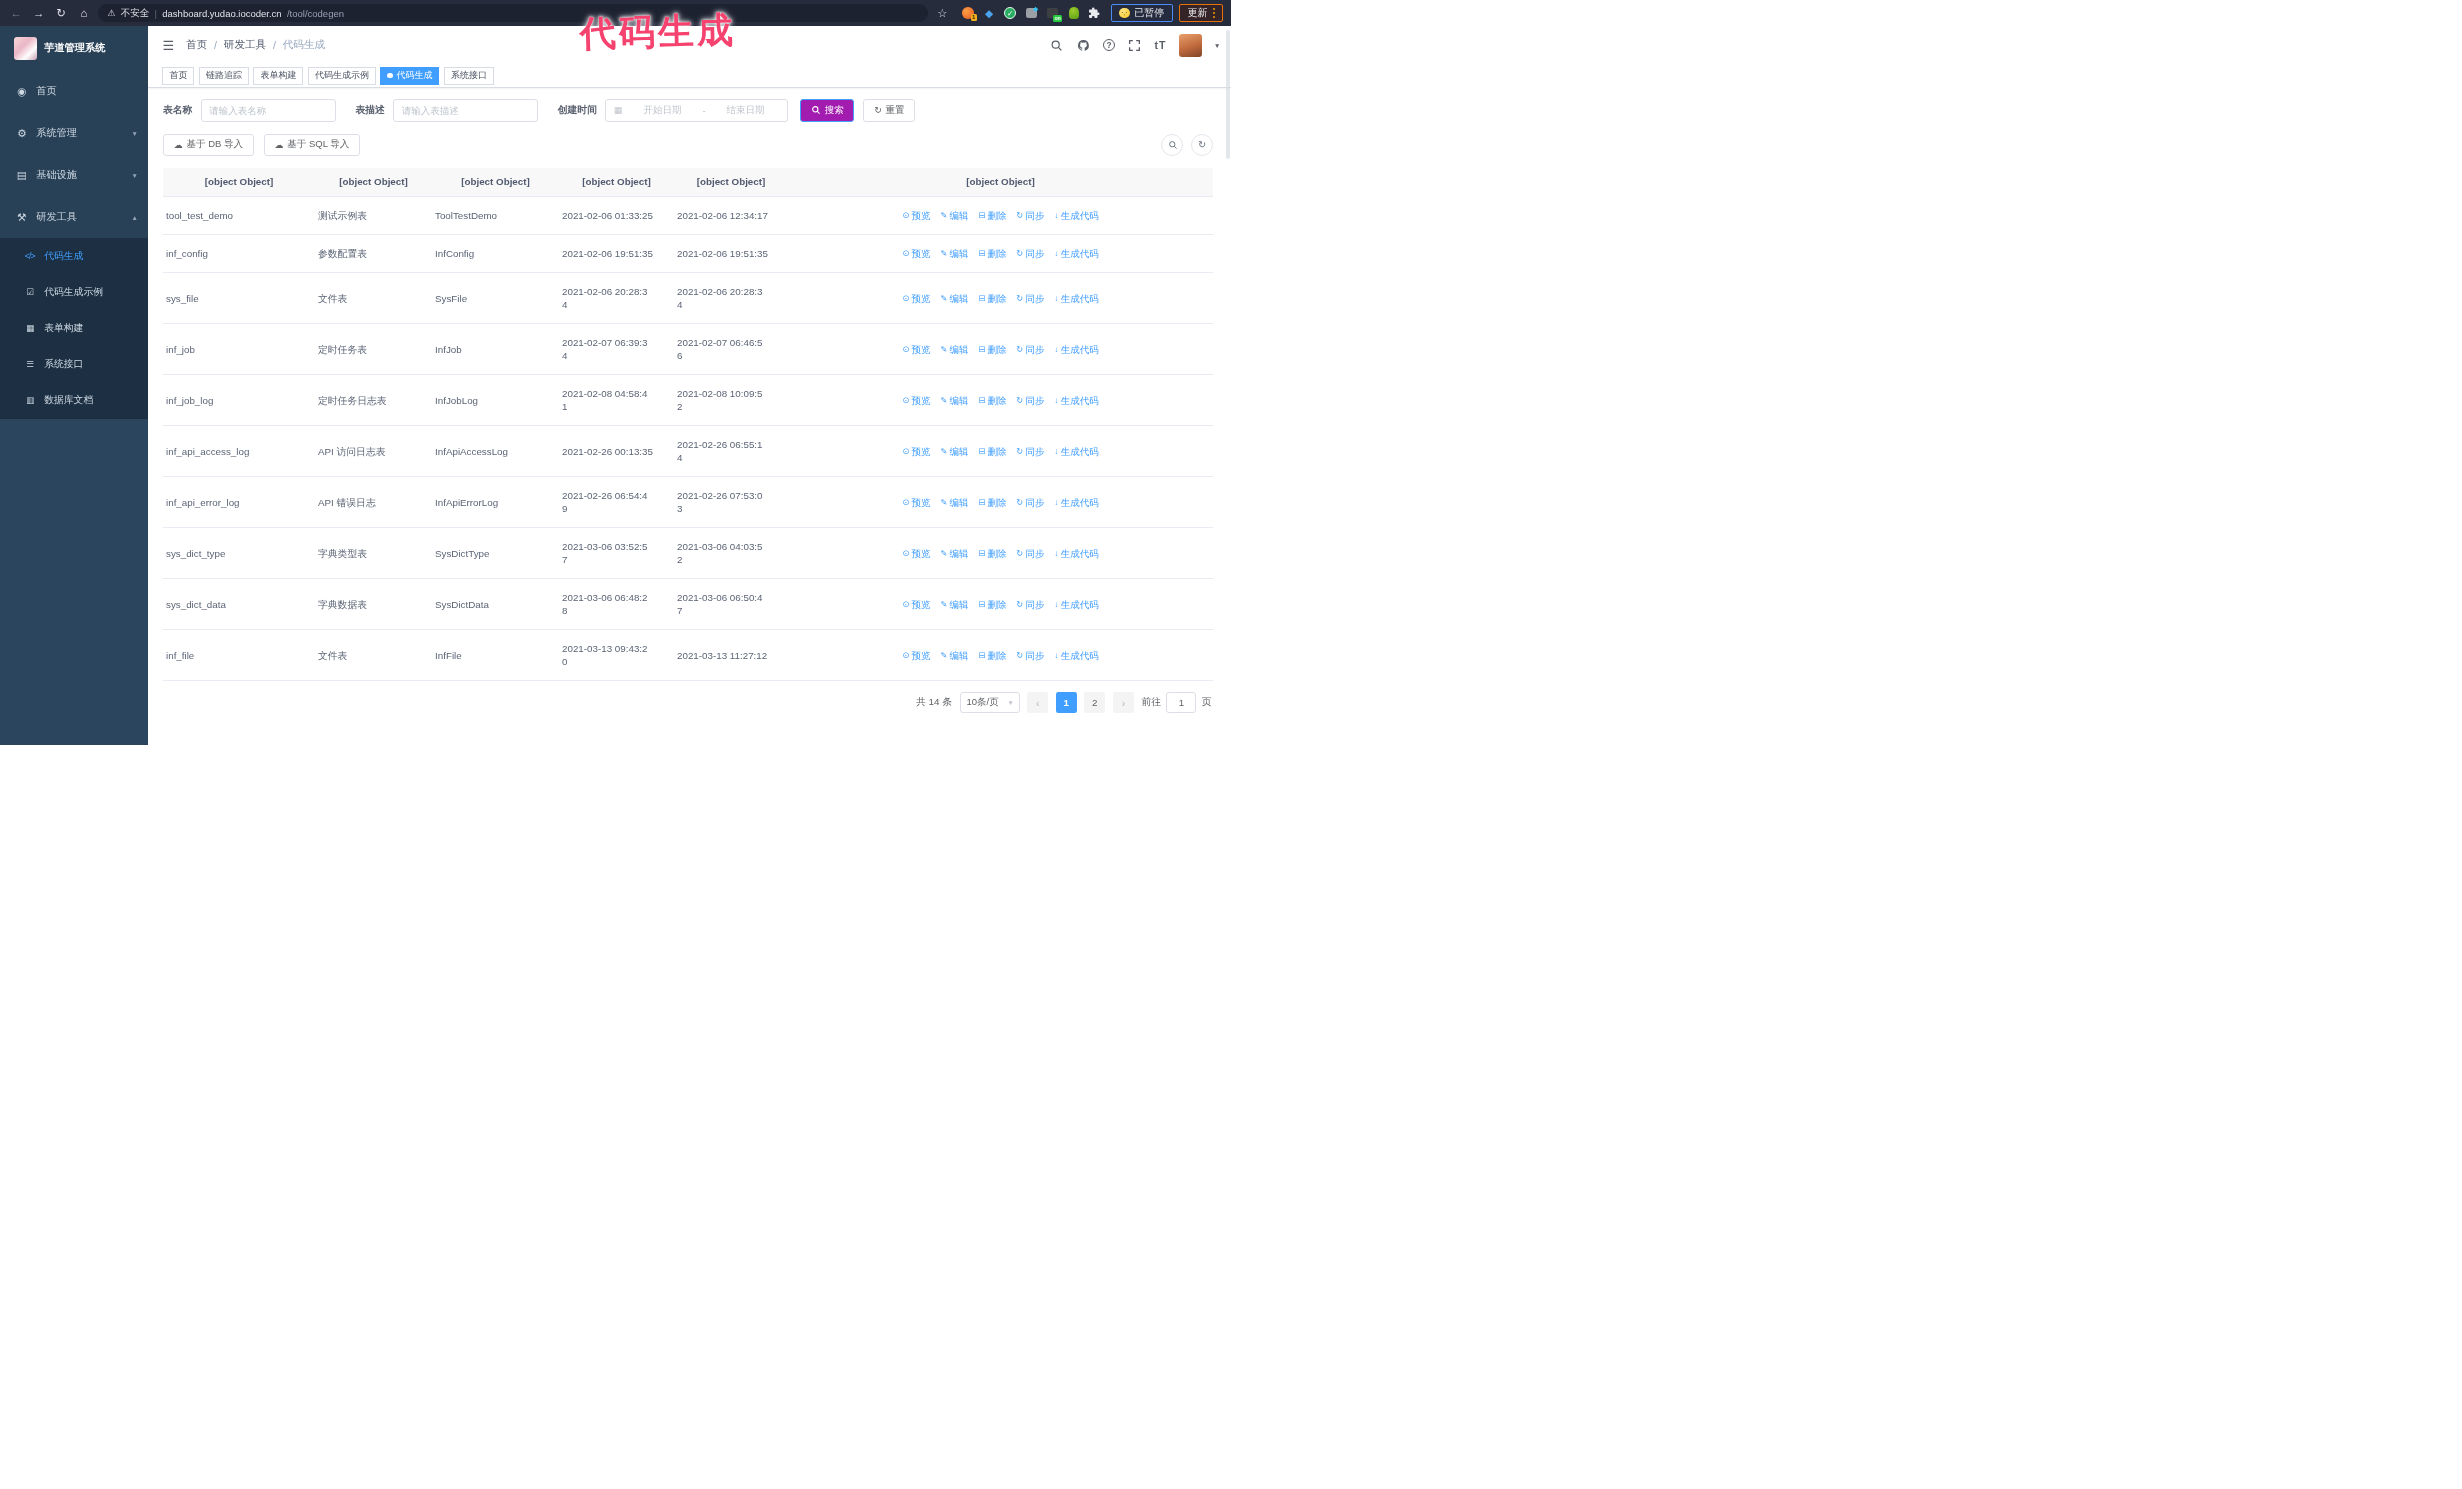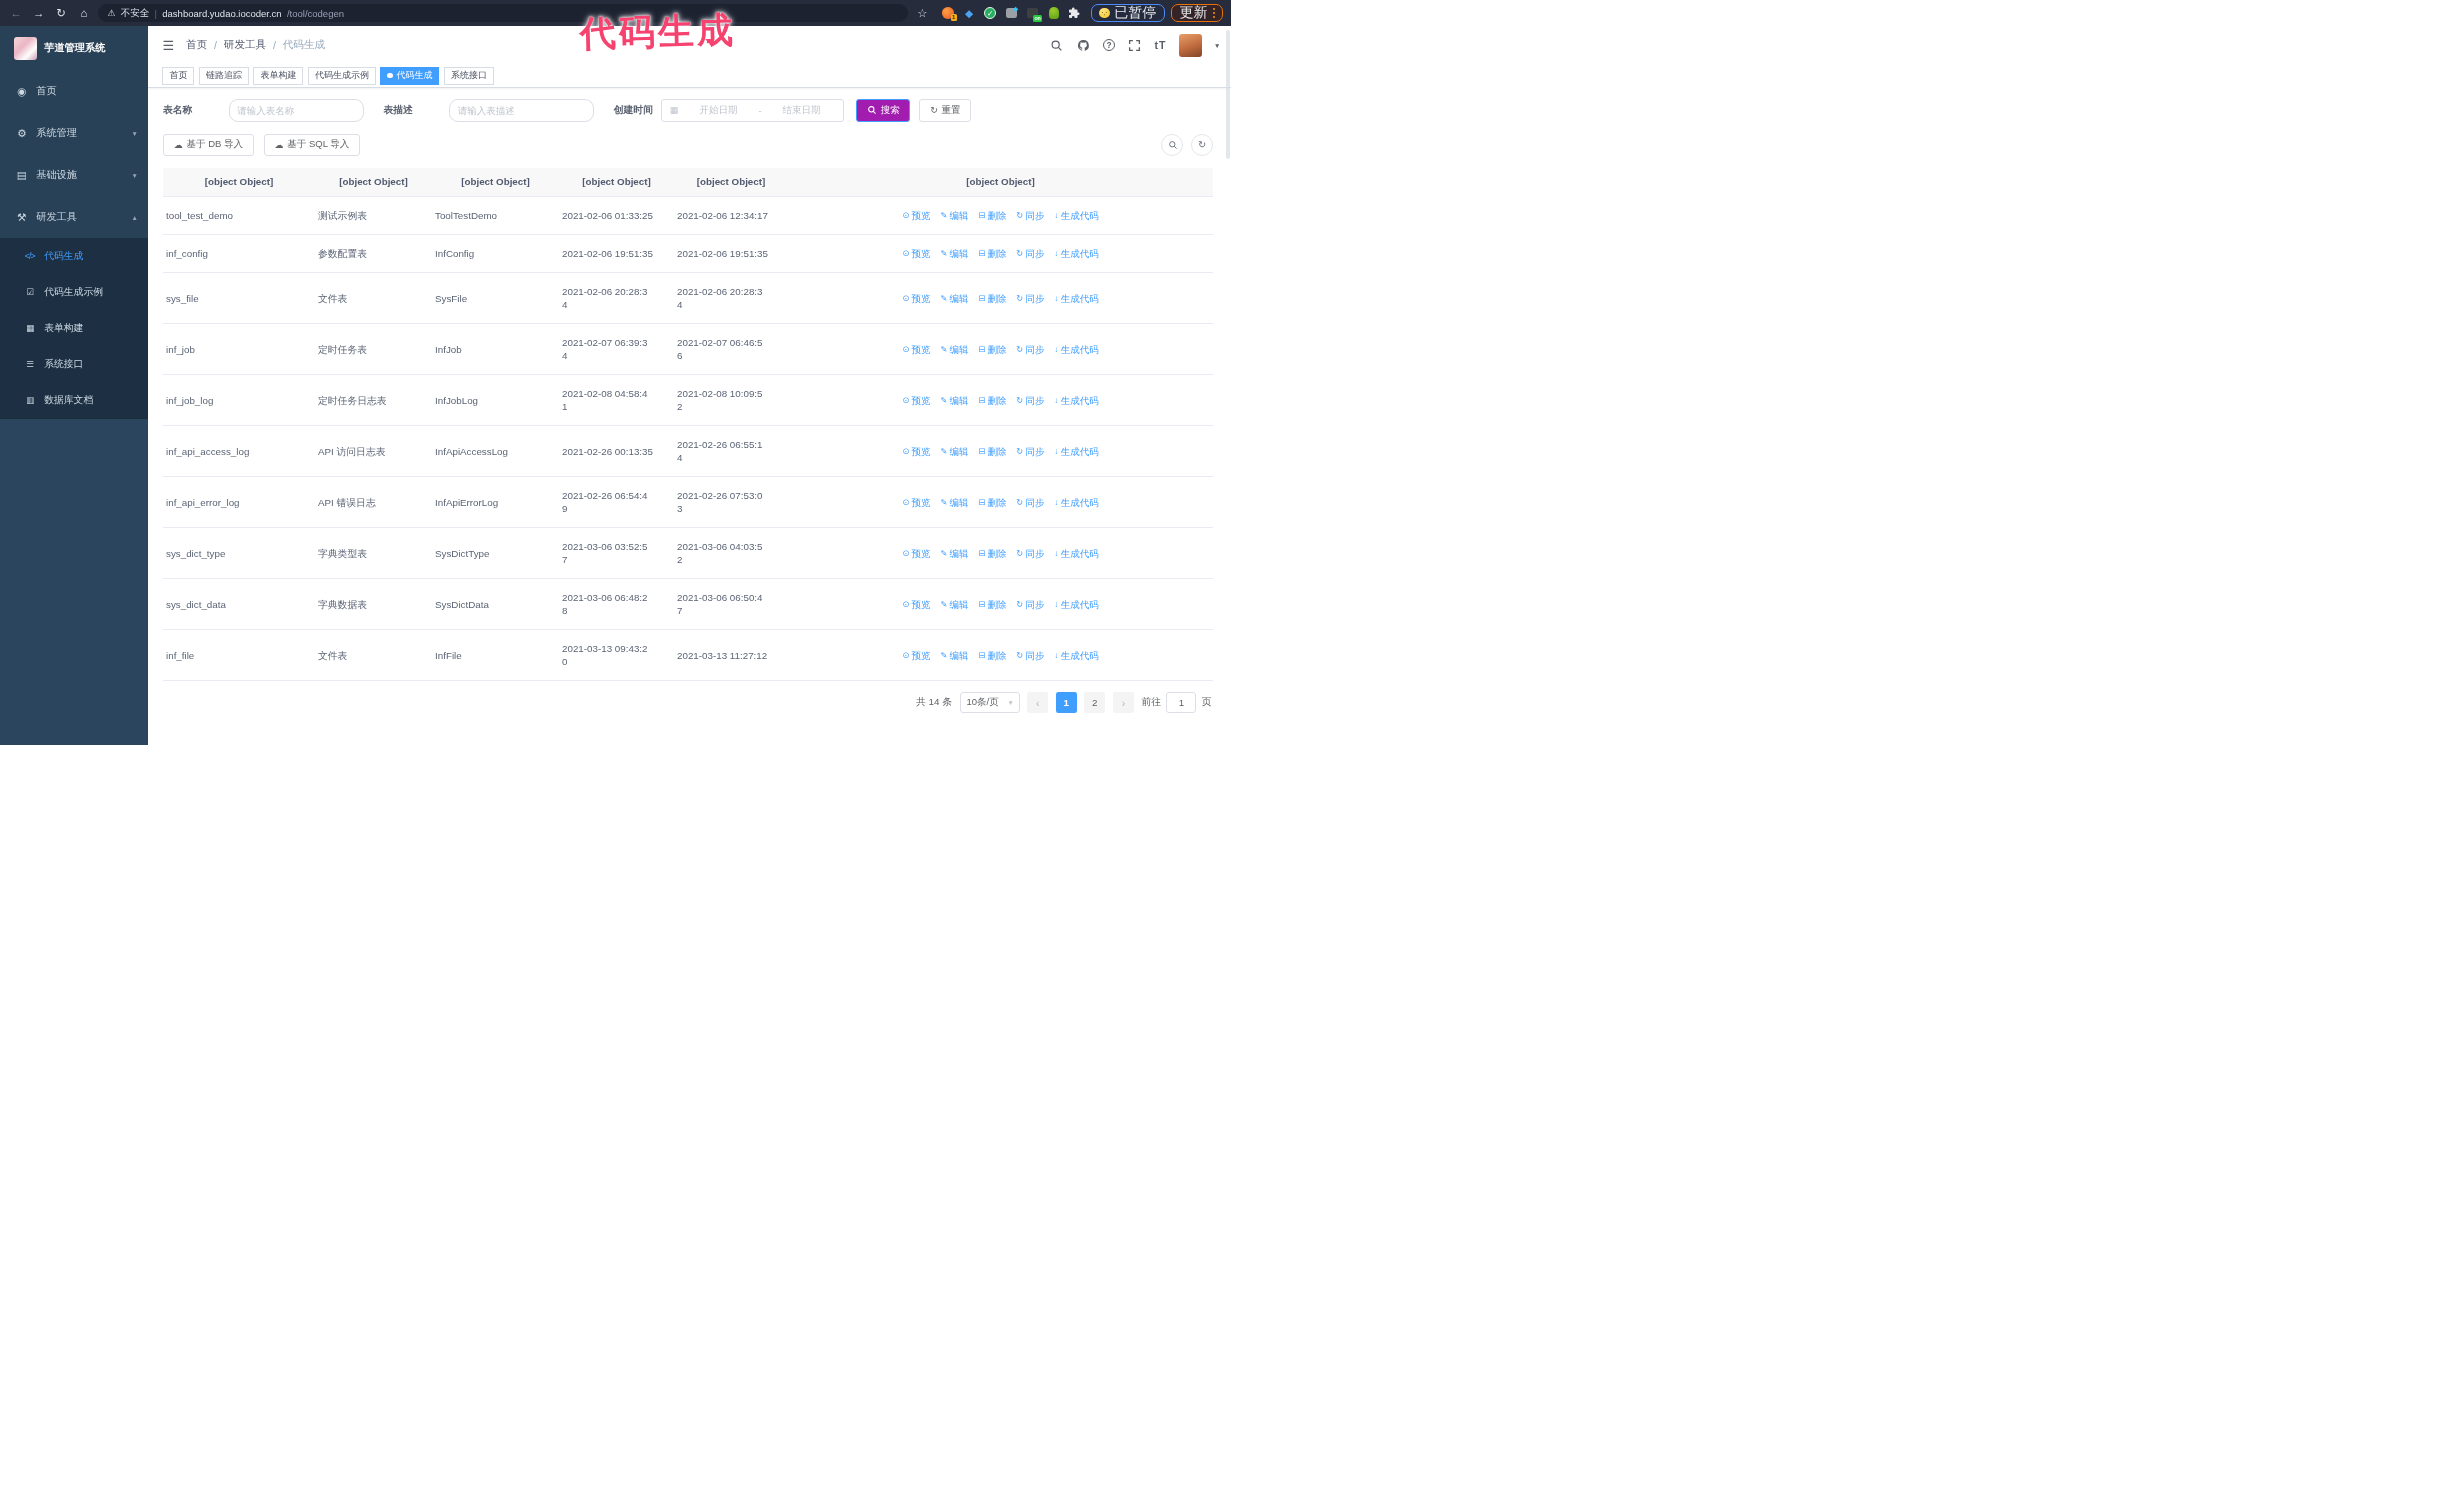"已暂停" .pill { border-radius: 7px -> 2px; font-size: 14px -> 10px }
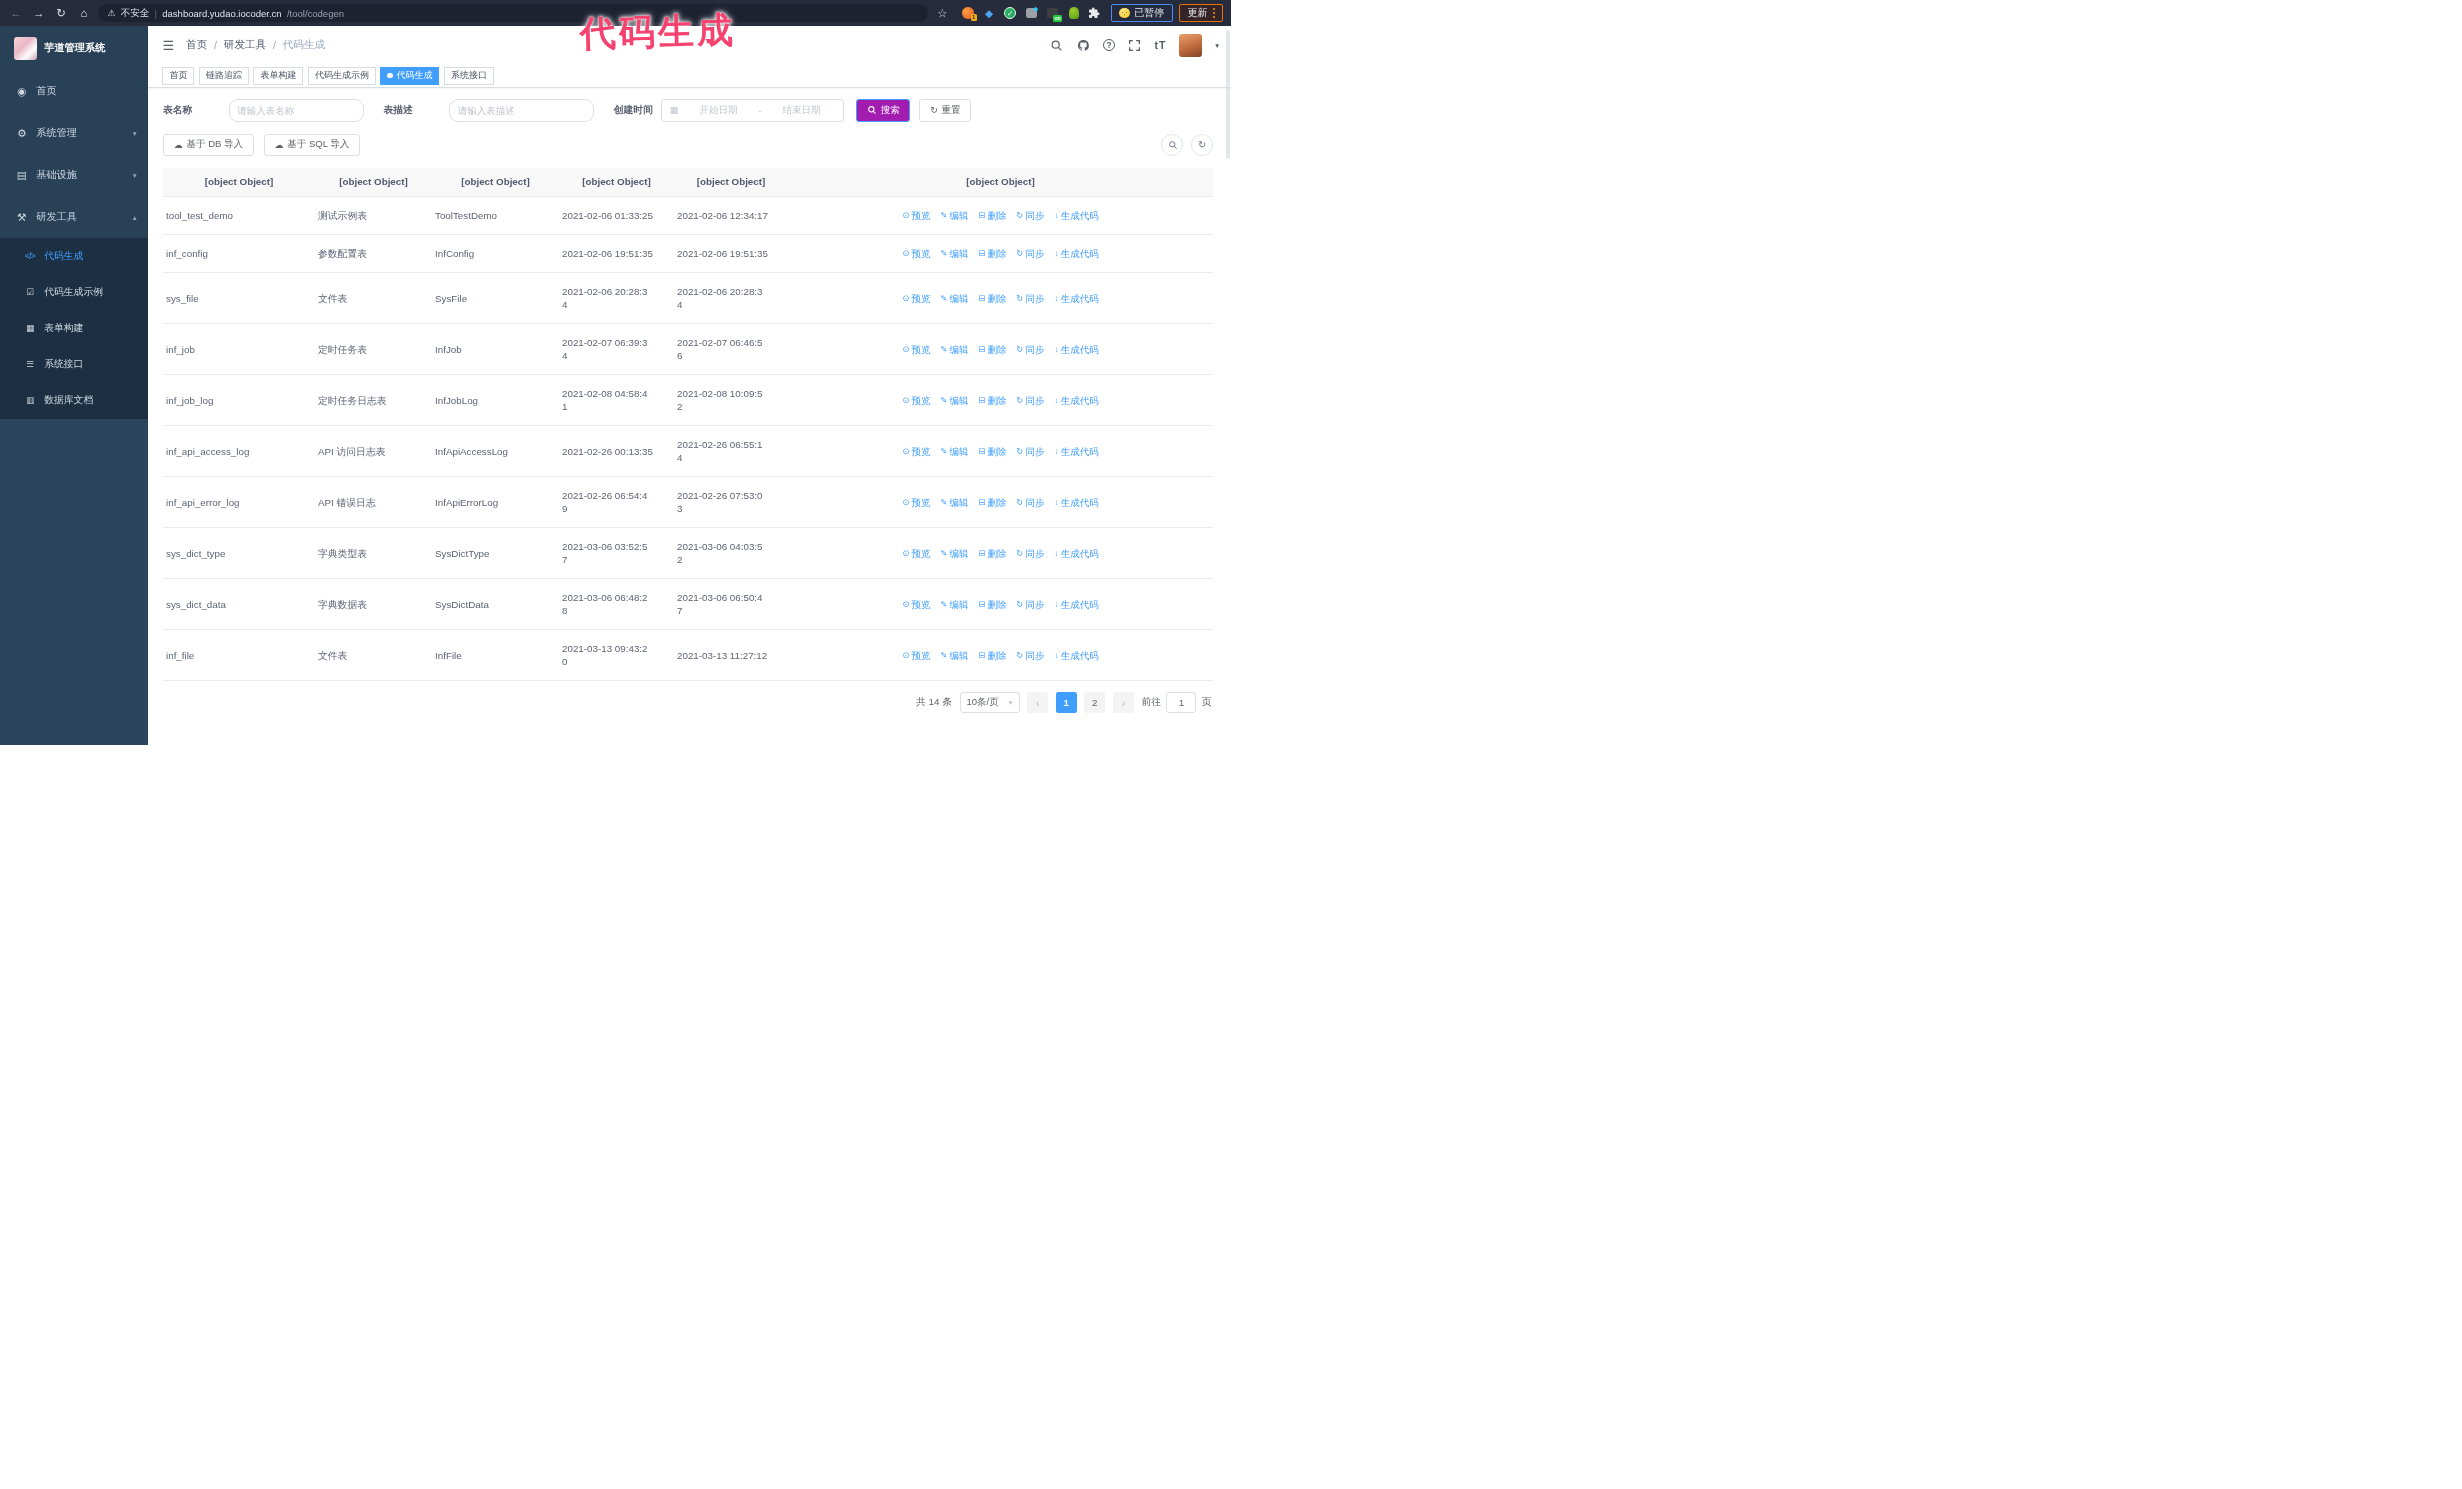"请输入表名称" .f-input { border-radius: 9px -> 3px; margin-left: 28px -> none }
